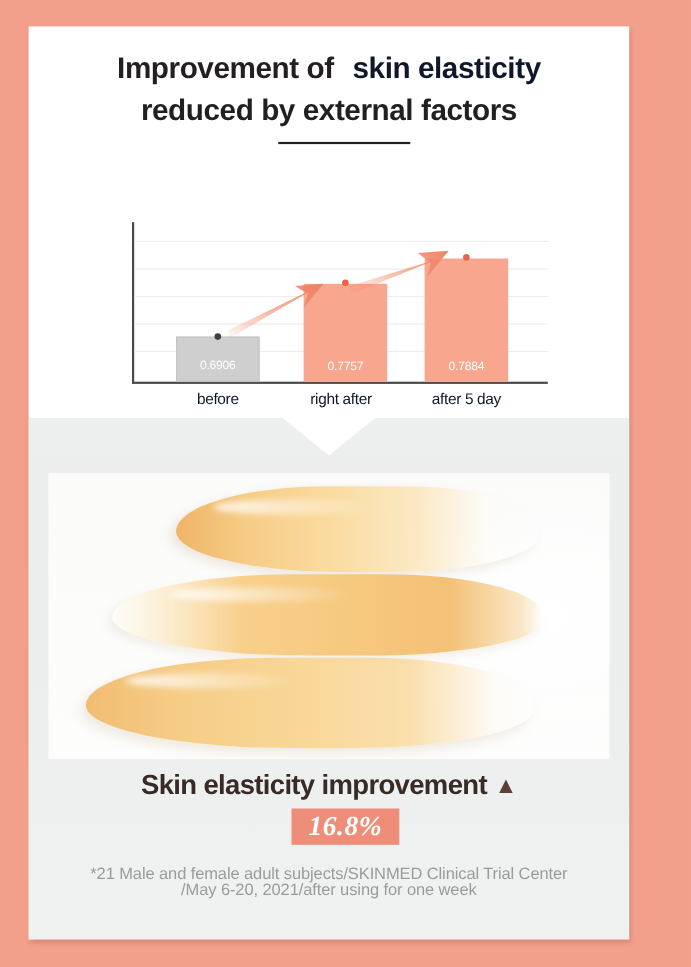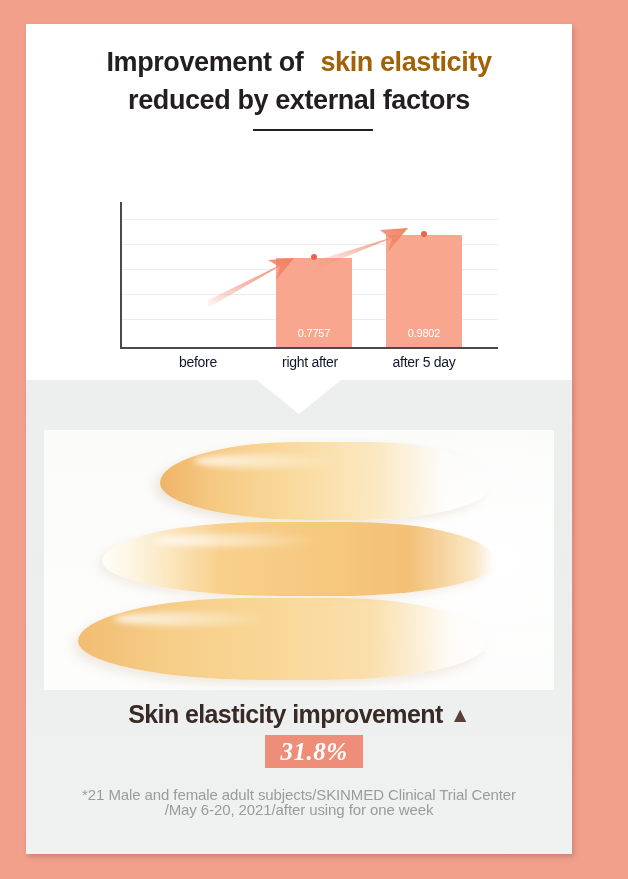"skin elasticity" .headline .hl-accent { color: #a16207 -> #0f172a }
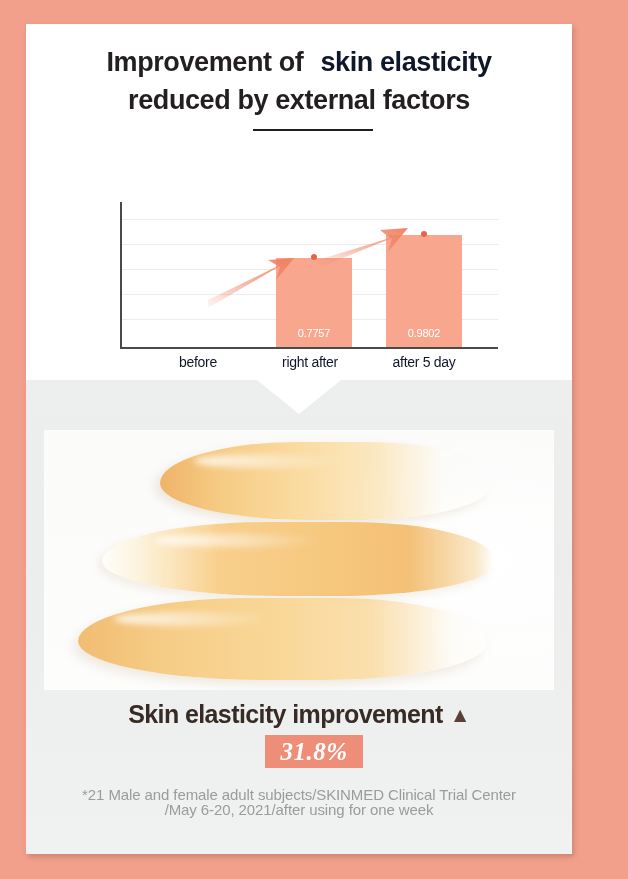"0.6906" div.bar { html: none -> <div> <span></span> <span>0.6906</span> </div> }
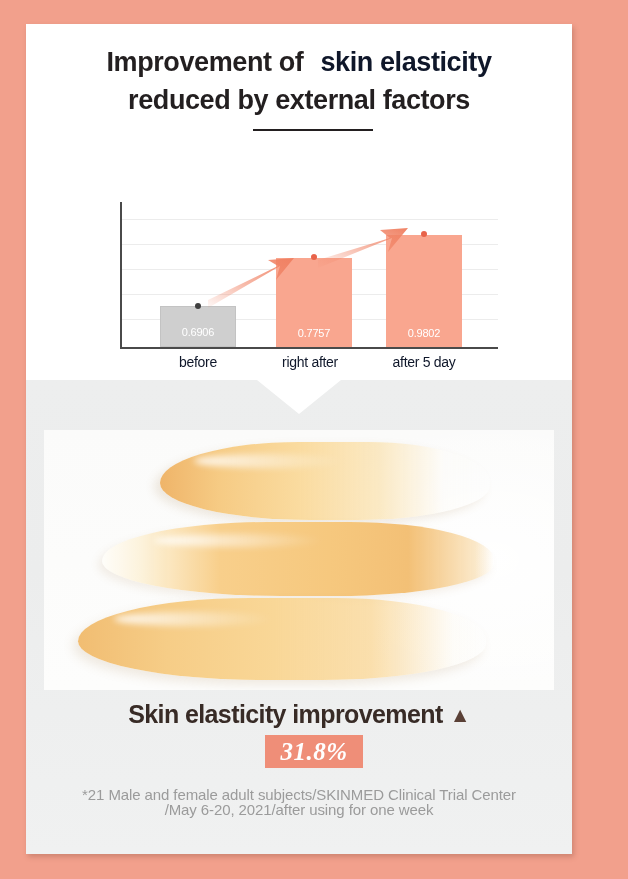"0.9802" span.bar-value { text: 0.9802 -> 0.7884 }
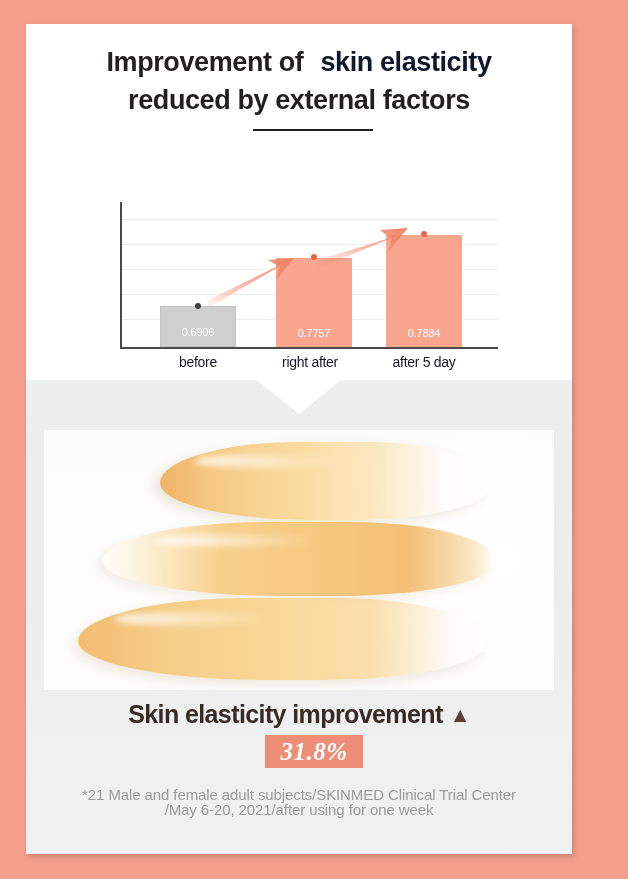"31.8%" span { text: 31.8% -> 16.8% }
